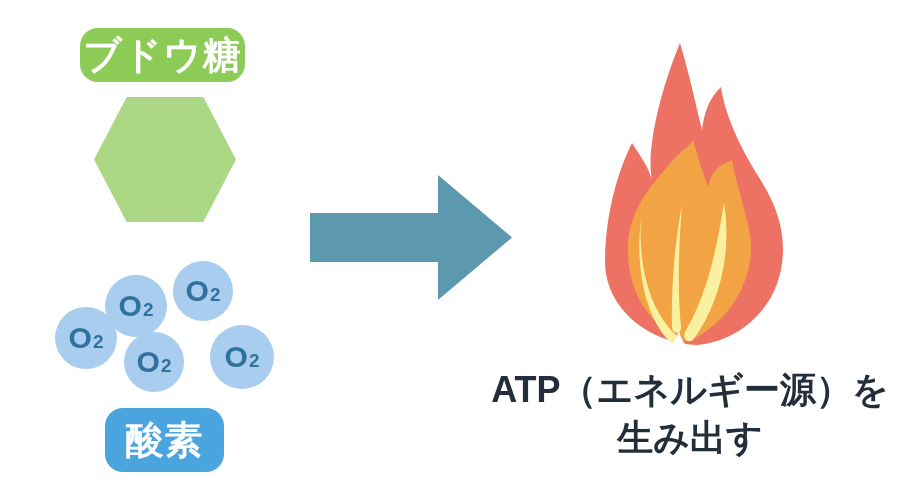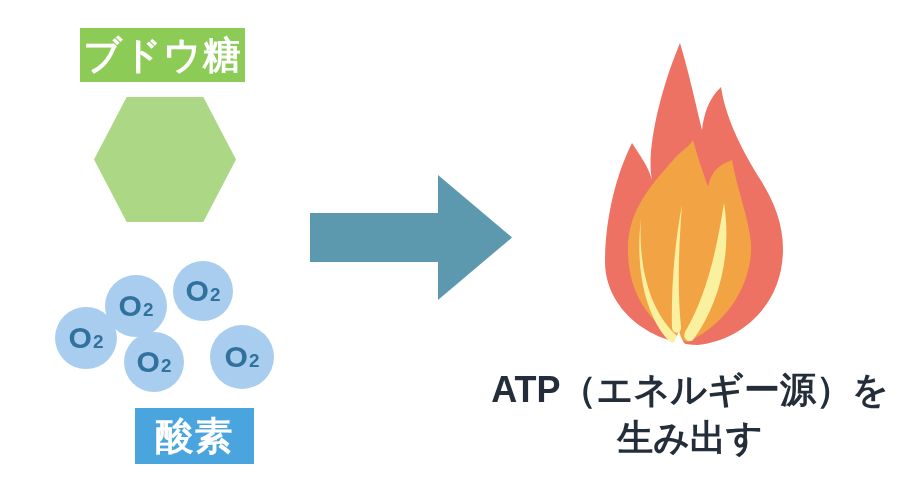"ブドウ糖" .pill { border-radius: 0 -> 18px }
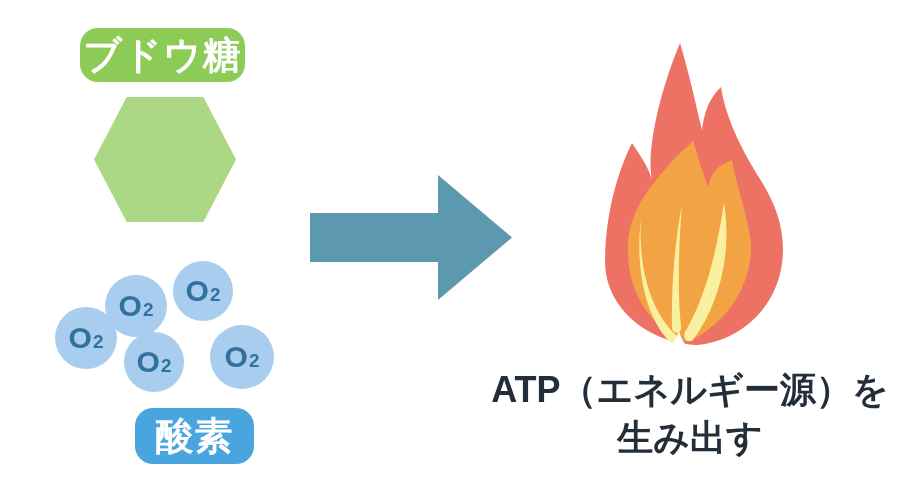"酸素" #oxygen-label { height: 56px -> 64px; margin-left: 30px -> none }
